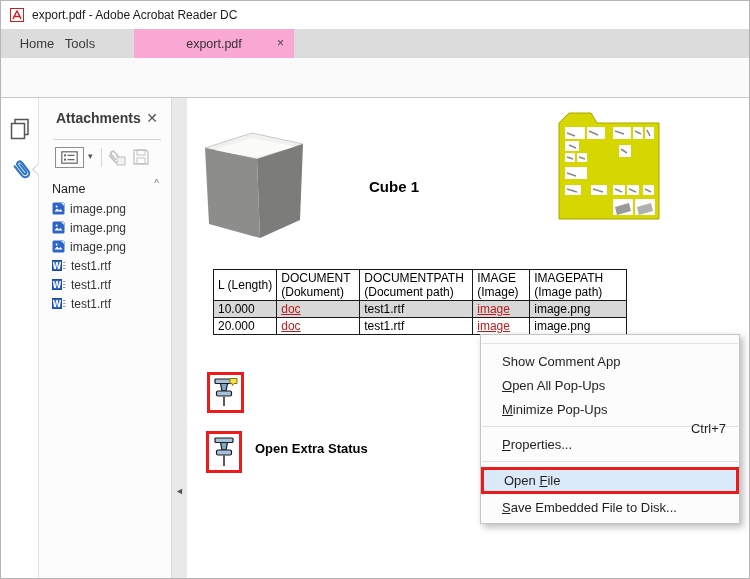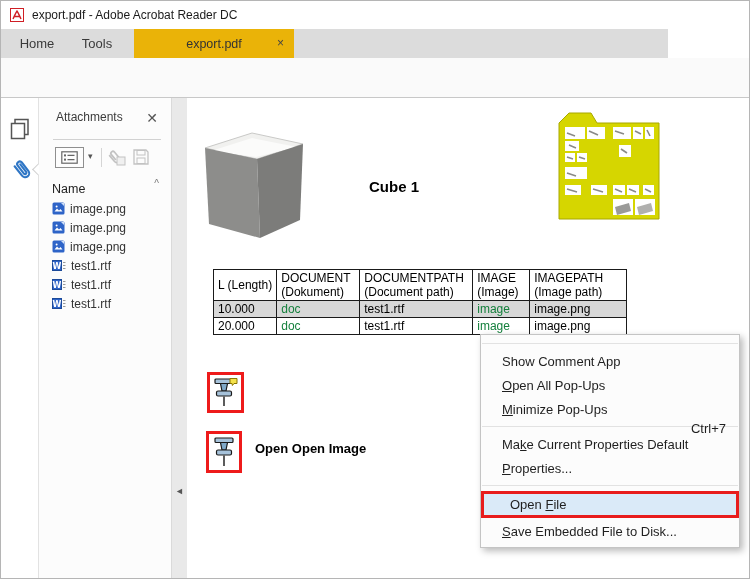"Home" .tabbar { width: 667px -> 750px }
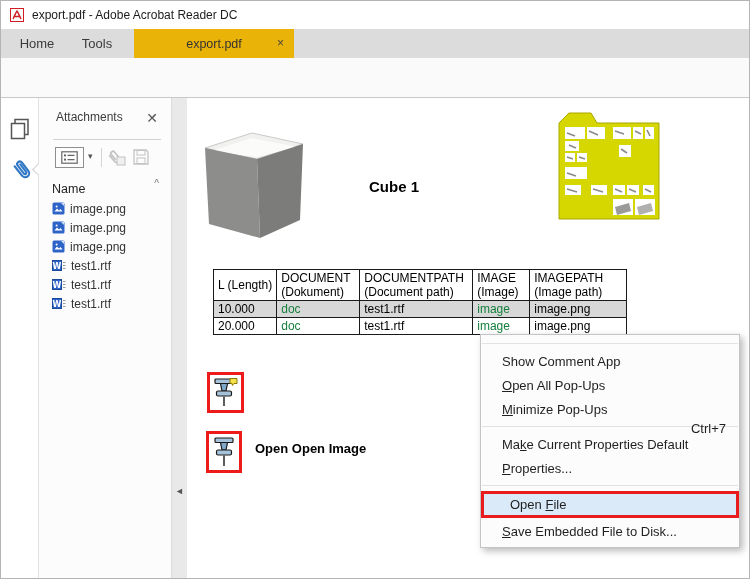"Tools" .tab-tools { left: 68px -> 51px }
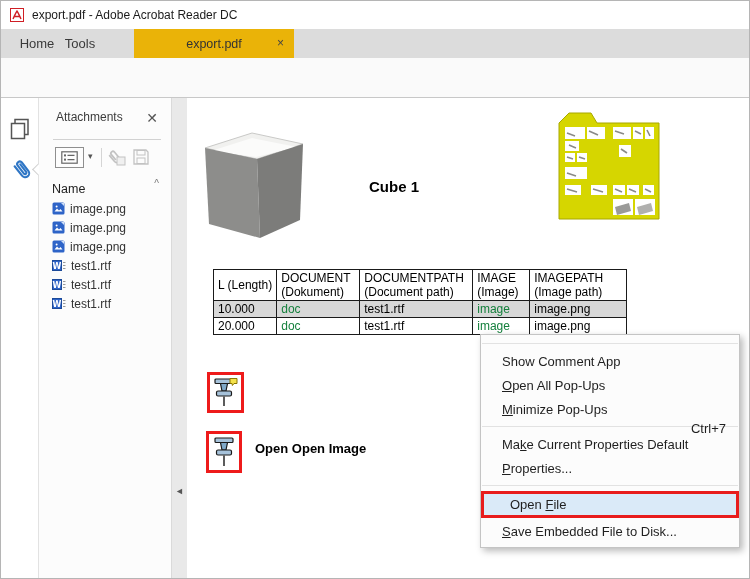"export.pdf" .tab-doc { background: #eab308 -> #f9a8d4 }
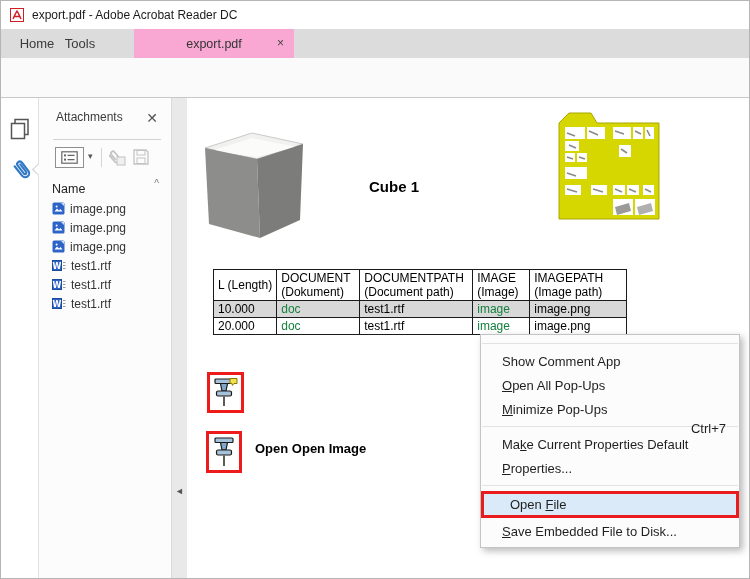"Attachments" .panel-title { font-size: 12px -> 14px; font-weight: none -> bold }
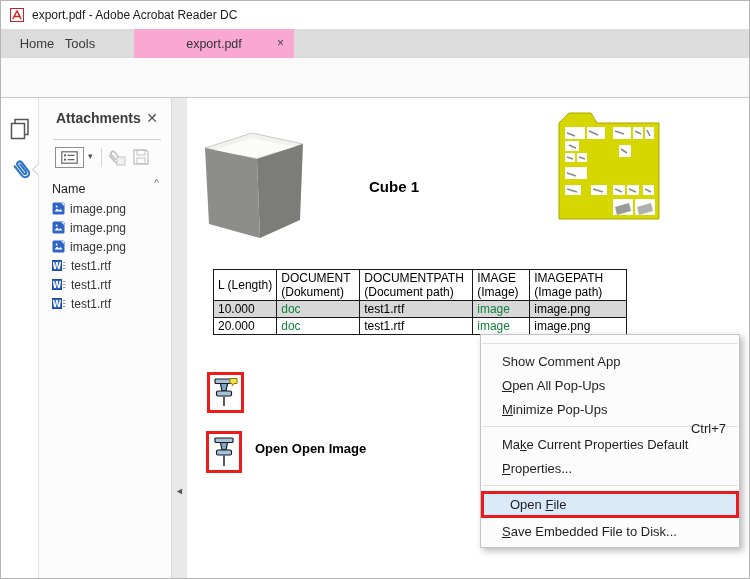"doc" .cell-link { color: #15803d -> #b91c1c; text-decoration: none -> underline }
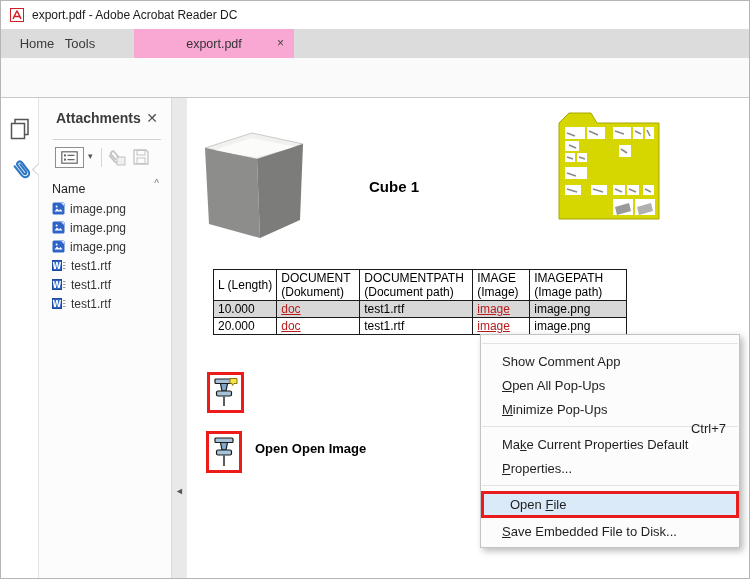"Open Open Image" div.anno-label { text: Open Image -> Extra Status }
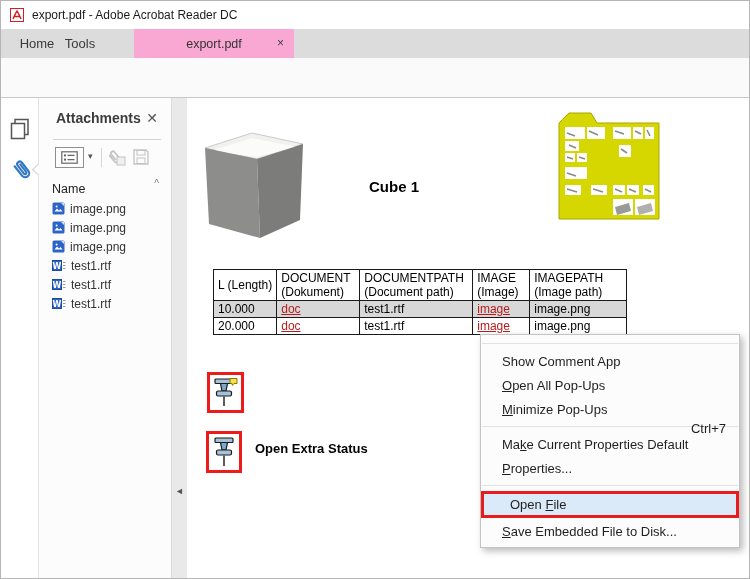"Make Current Properties Default" div.mi { html: <div> <span><span>Ma</span><span>k</span><span>e Current Properties Default</span></span> </div> -> none }
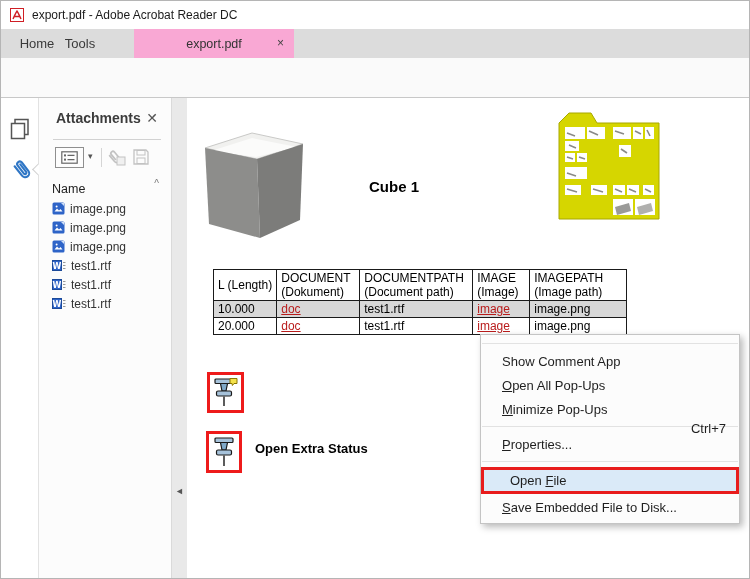"Open File" .mi-highlight { padding-left: 26px -> 20px }
